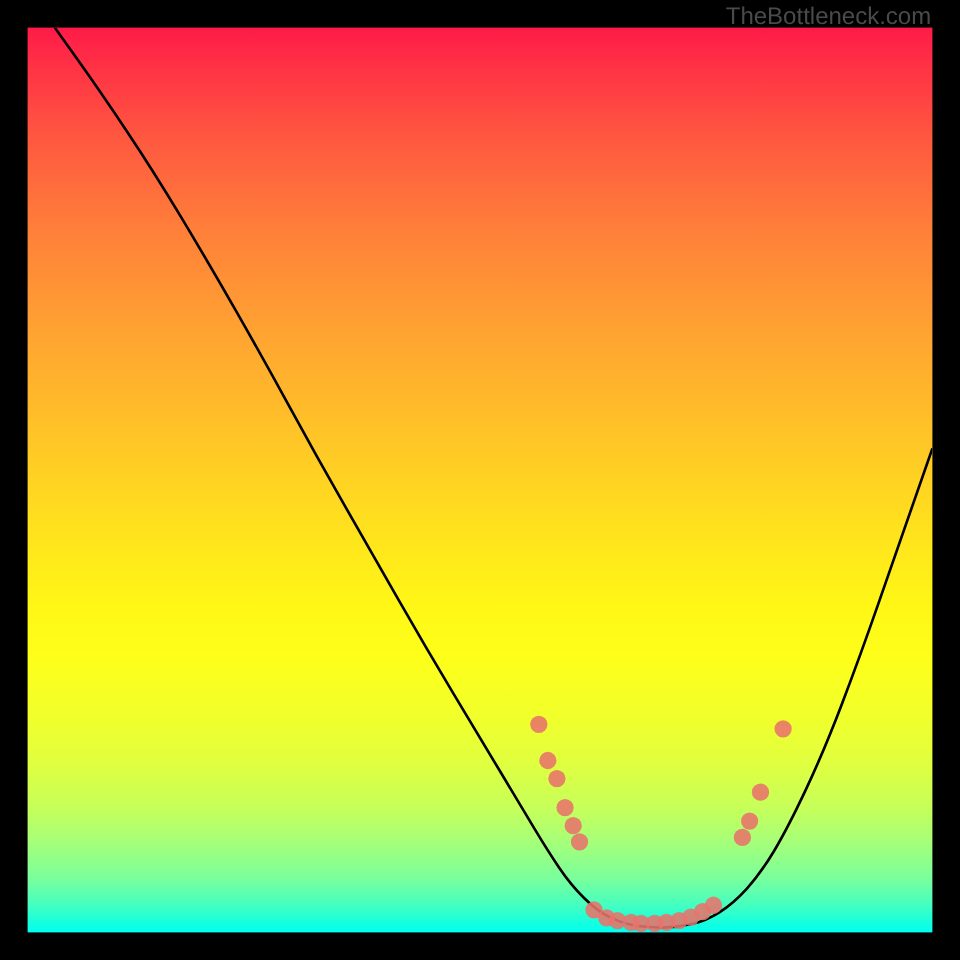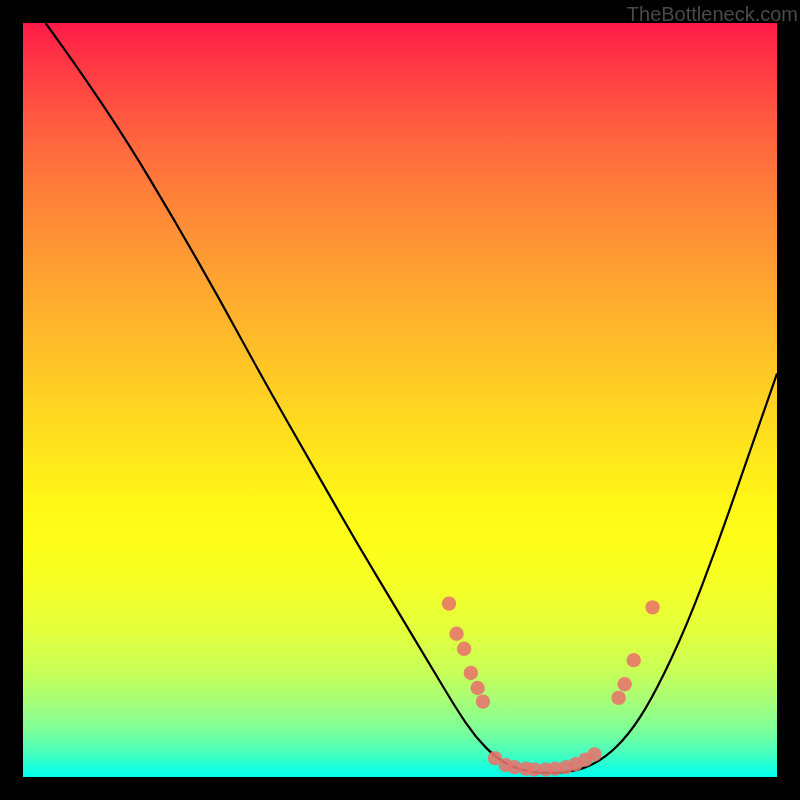"TheBottleneck.com" .watermark { right: 2px -> 24px }
